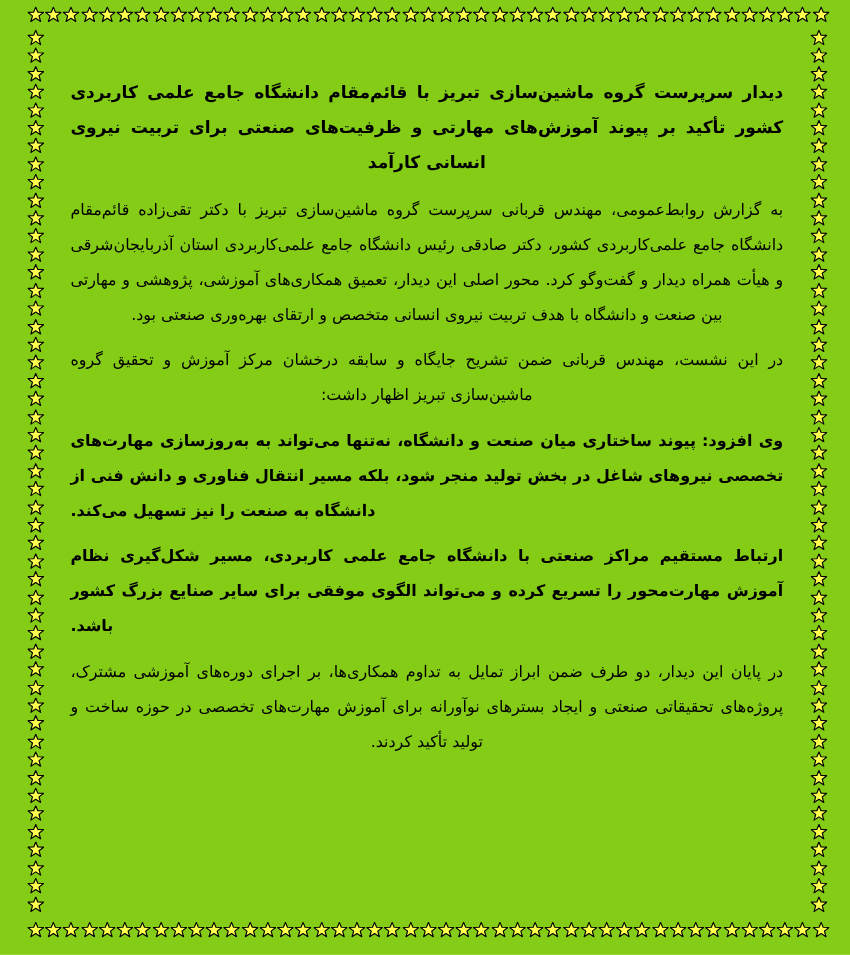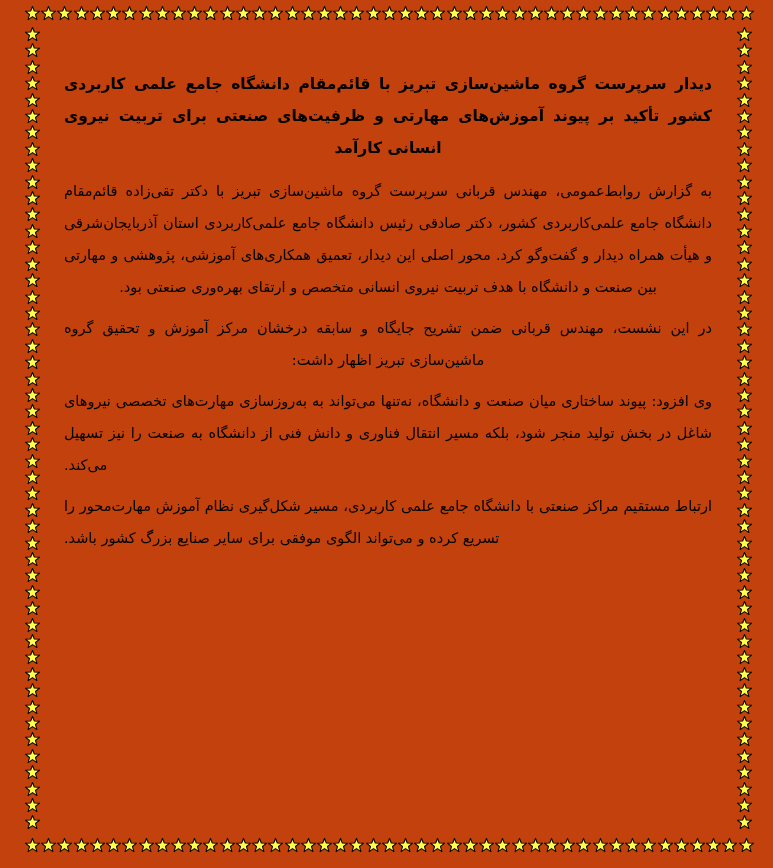"دیدار سرپرست گروه ماشین‌سازی تبریز" .page { background: #c2410c -> #84cc16 }
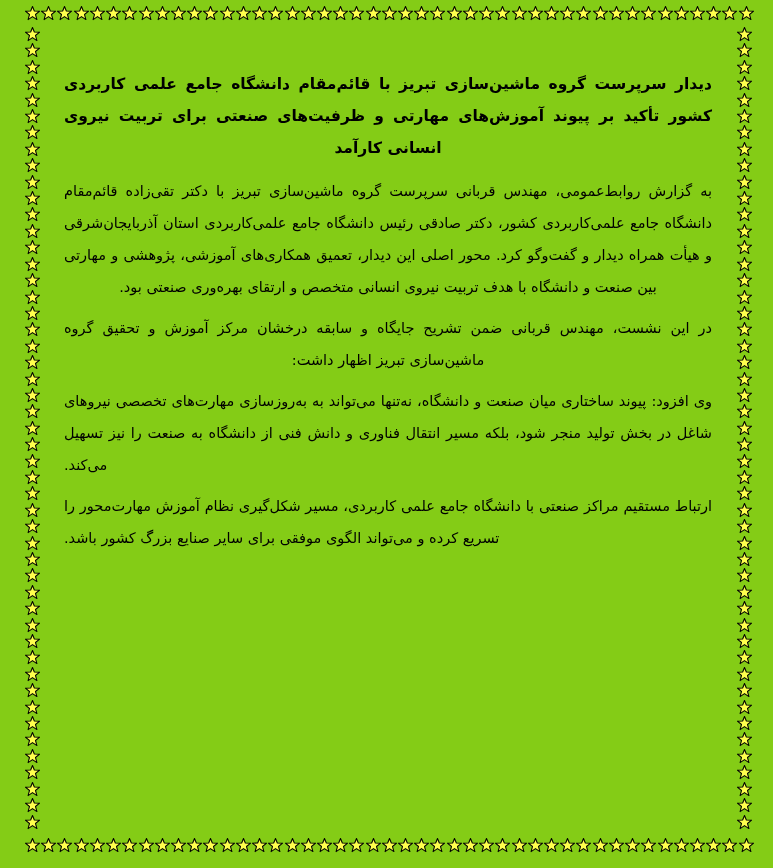"وی افزود: پیوند ساختاری میان" .para.last-left { font-weight: none -> bold }
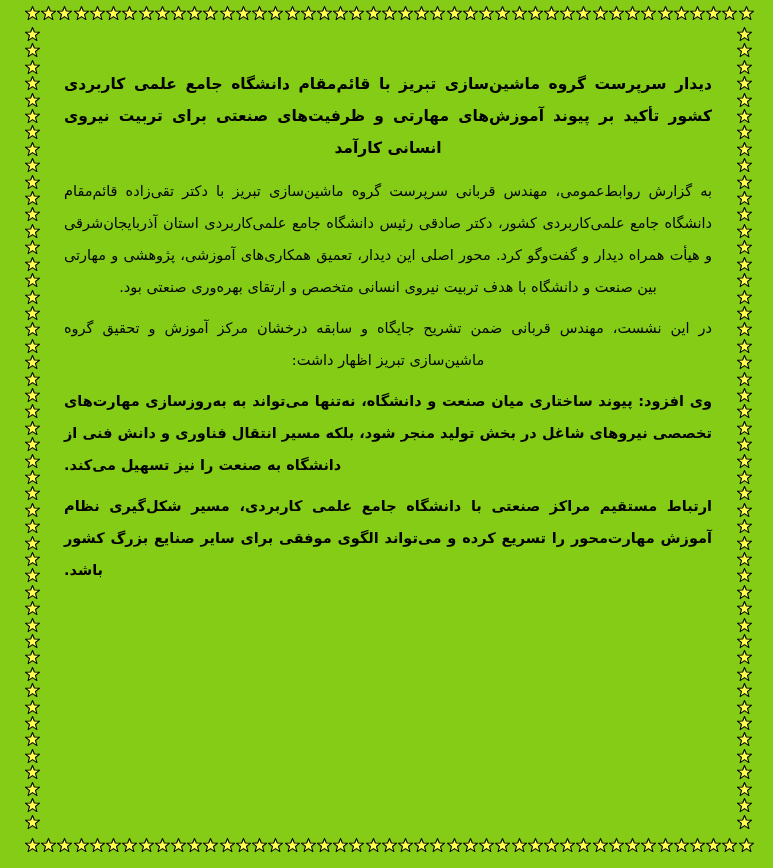"در پایان این دیدار، دو" p.para { html: none -> <p>در پایان این دیدار، دو طرف ضمن ابراز تمایل به تداوم همکاری‌ها، بر اجرای دوره‌های آموزشی مشترک، پروژه‌های تحقیقاتی صنعتی و ایجاد بسترهای نوآورانه برای آموزش مهارت‌های تخصصی در حوزه ساخت و تولید تأکید کردند.</p> }
